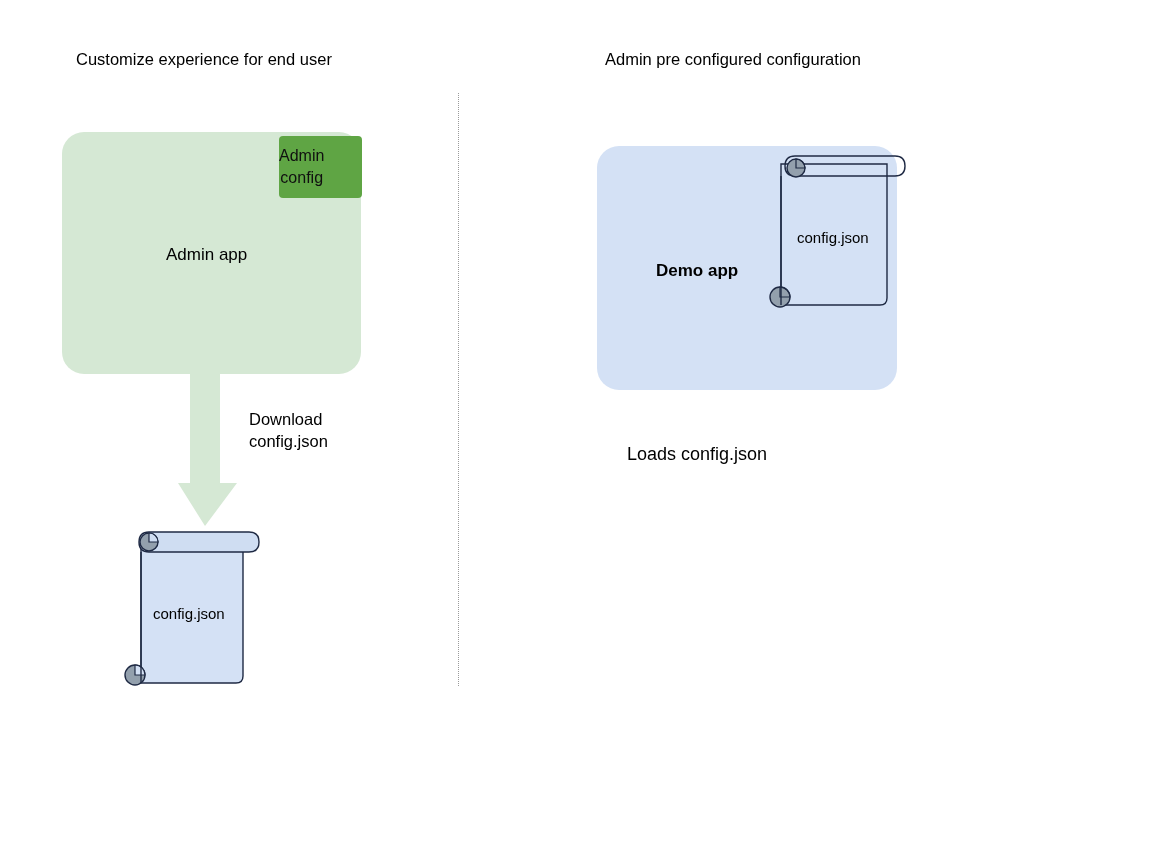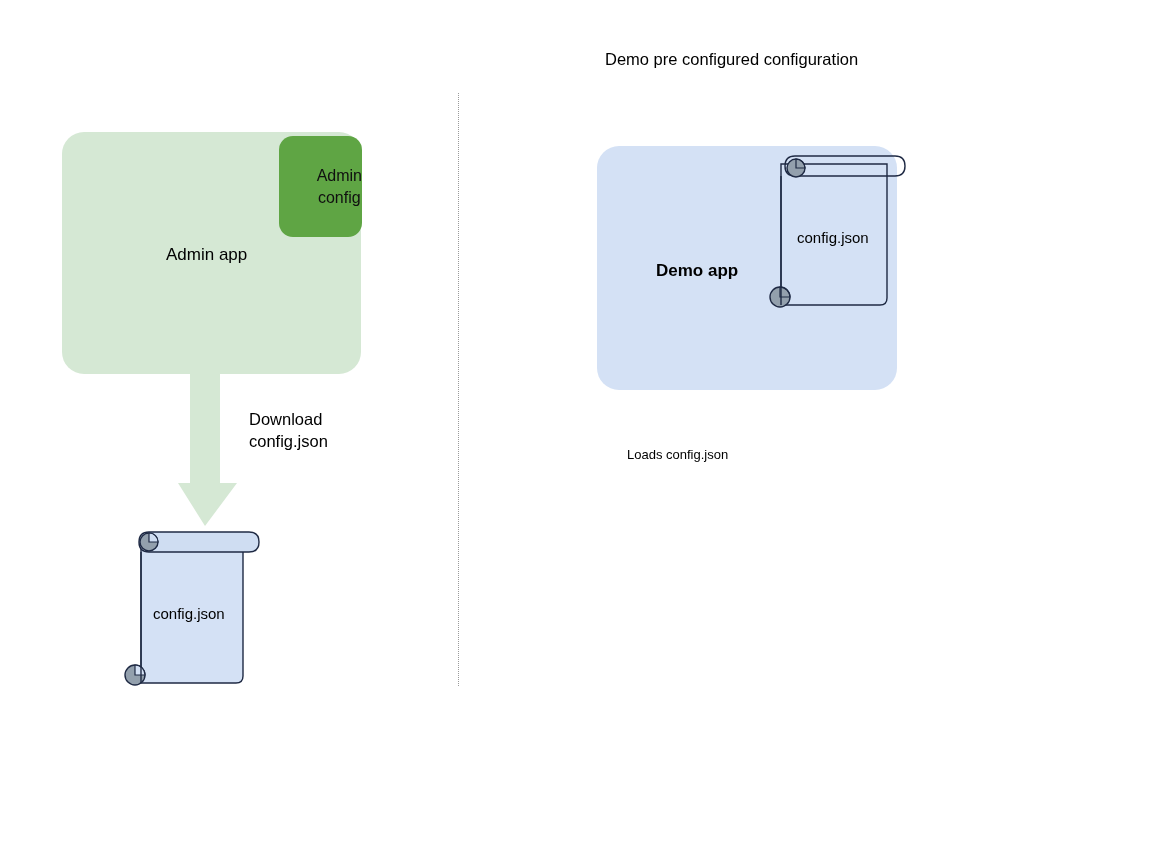"Customize experience for end user" div.heading { html: none -> <div>Customize experience for end user</div> }
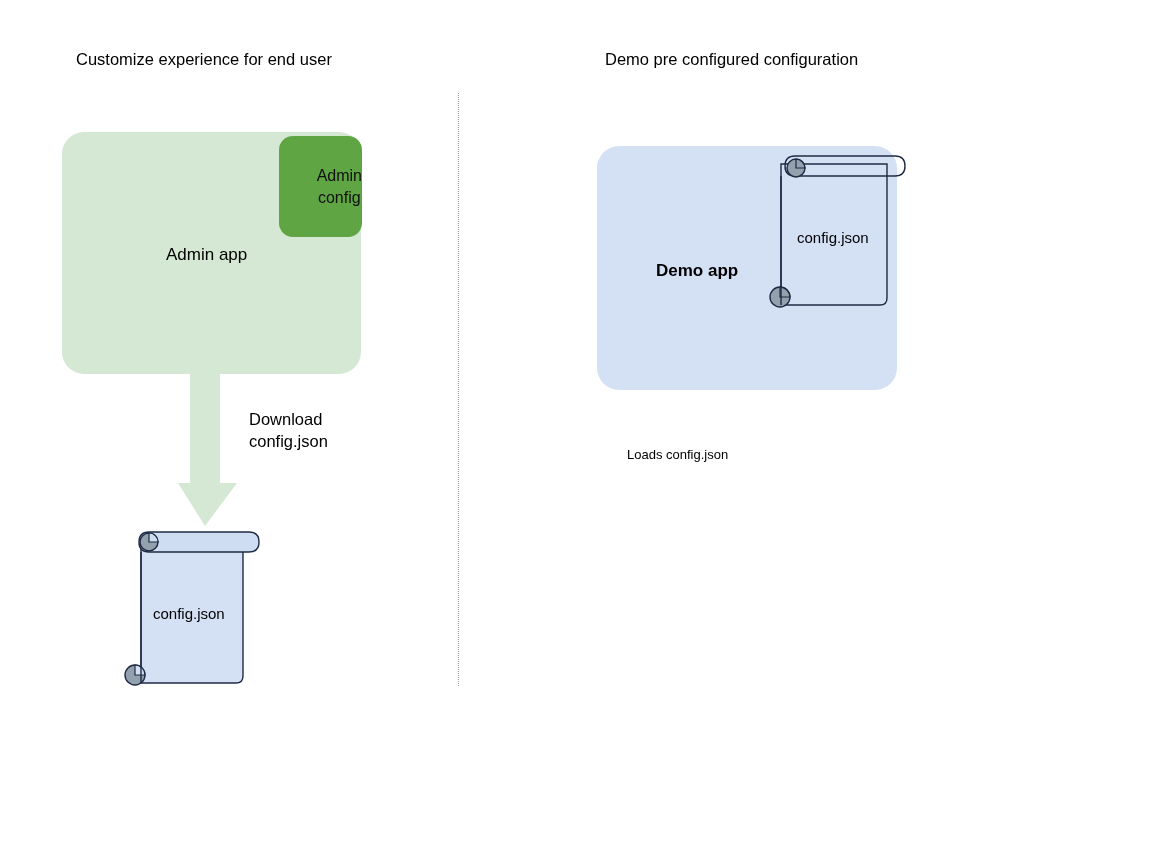"Demo pre configured configuration" div.heading { text: Demo -> Admin }
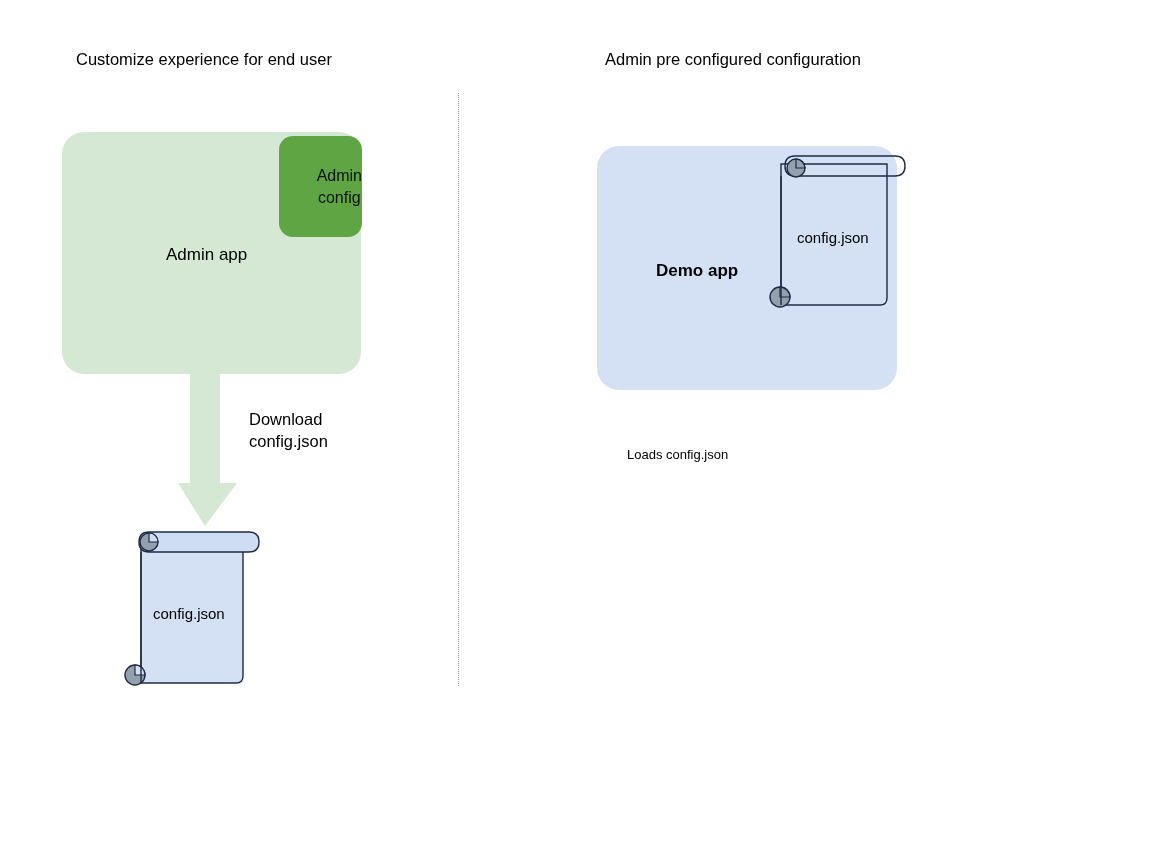"Admin" #admin-panel { border-radius: 14px -> 4px; height: 101px -> 62px; justify-content: flex-end -> flex-start }
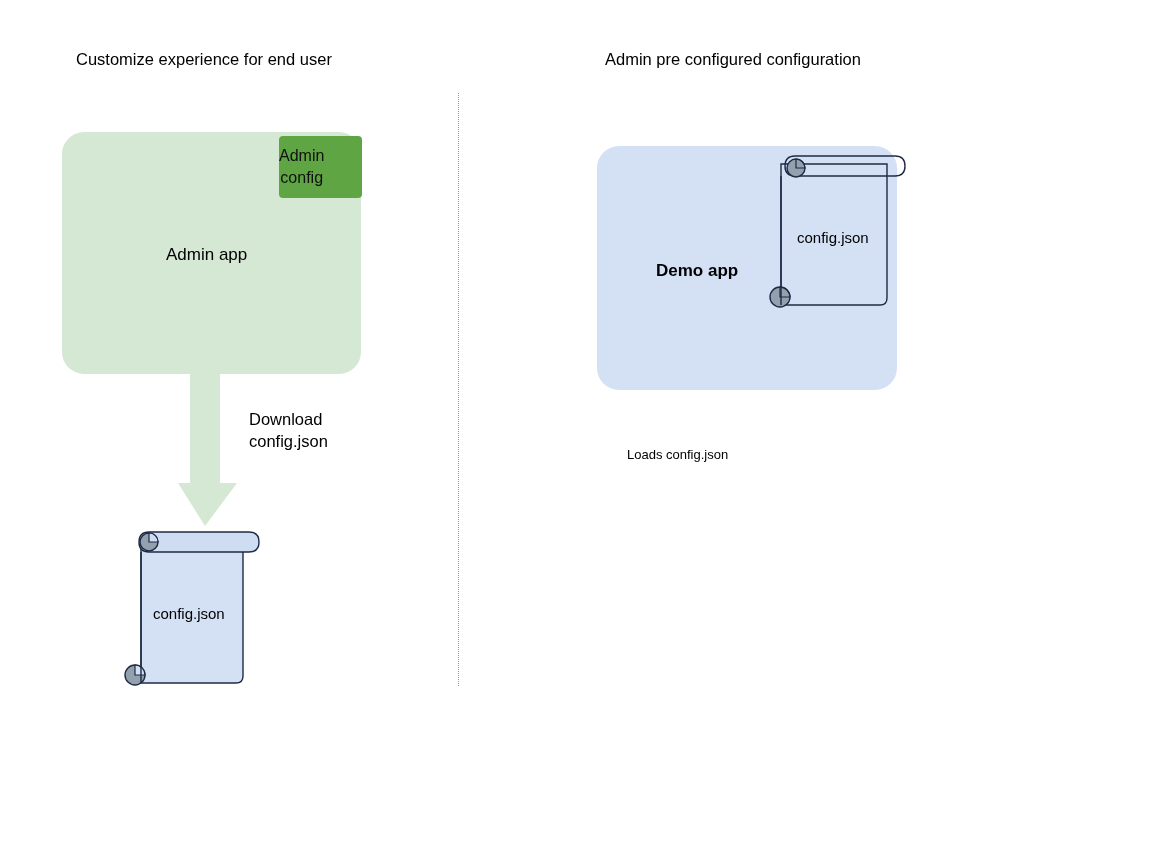"Loads config.json" #loads-caption { font-size: 13px -> 18px }
